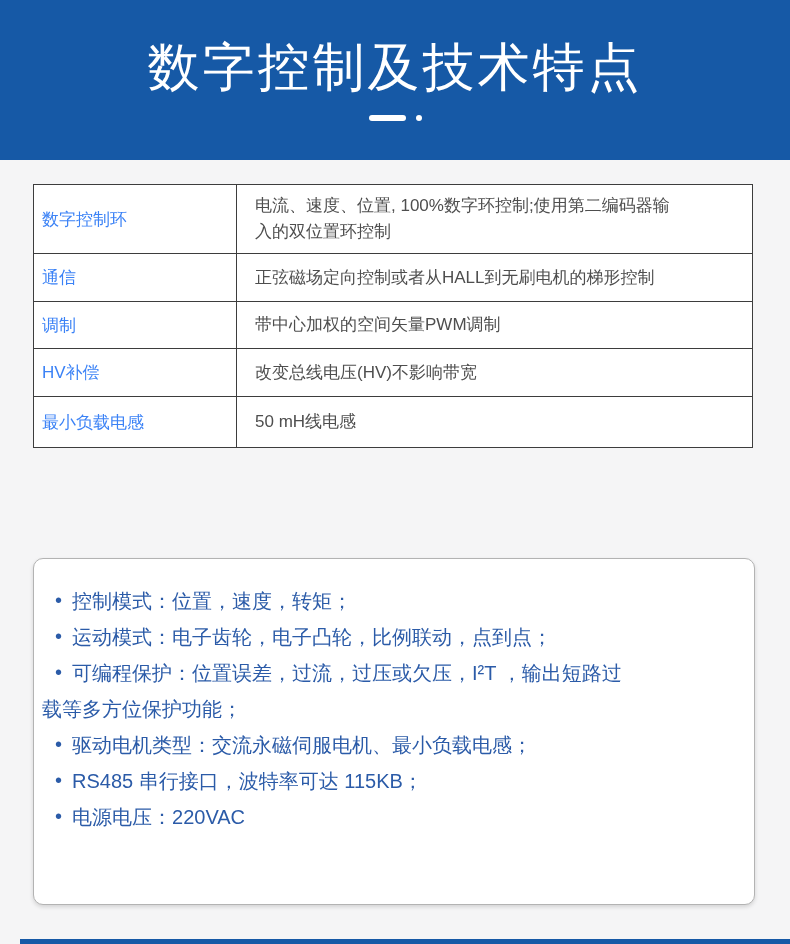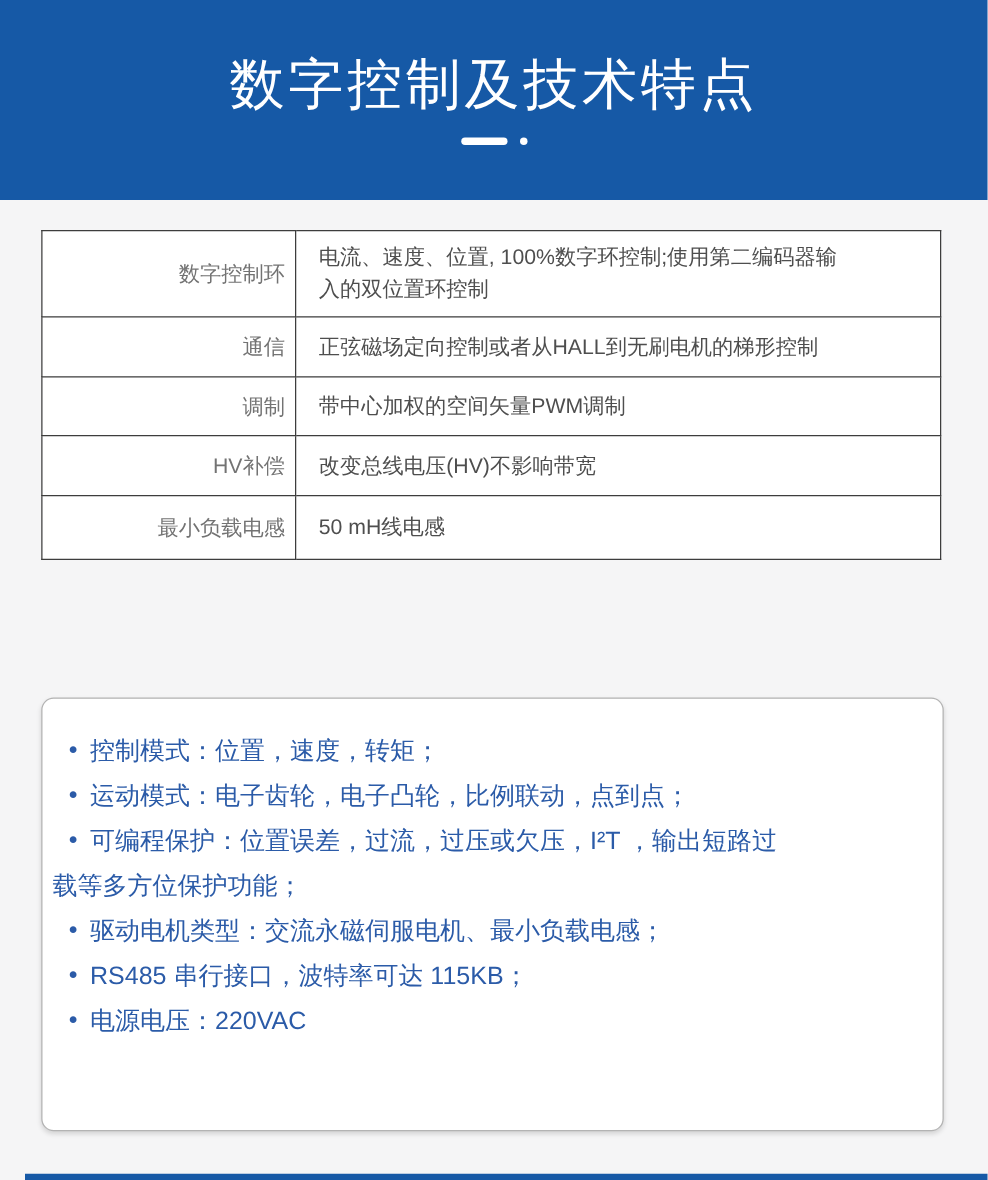"数字控制及技术特点" .banner-title { font-size: 44px -> 52px }
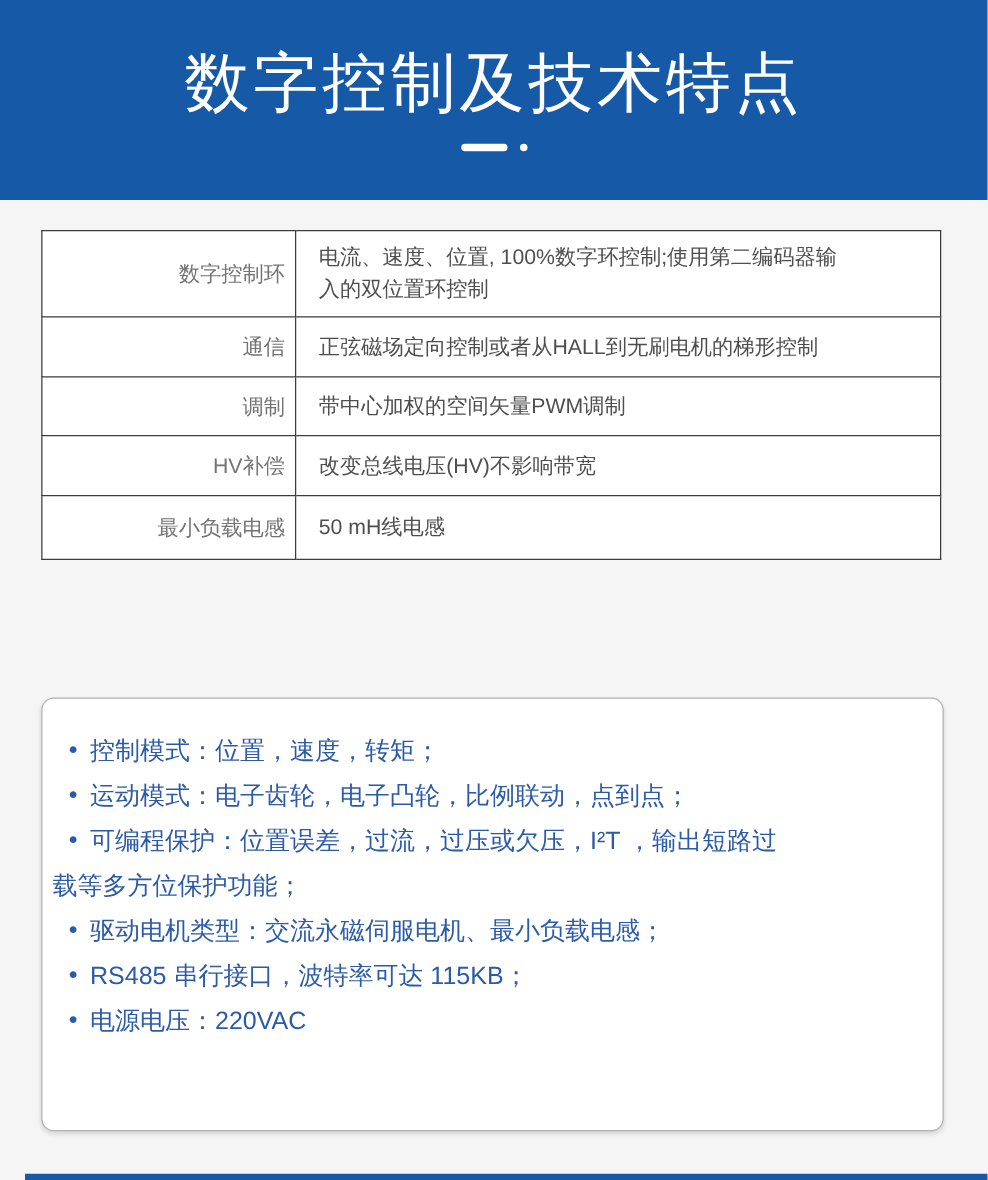"数字控制环" td.lbl { color: #737373 -> #3b82f6; text-align: right -> left }
